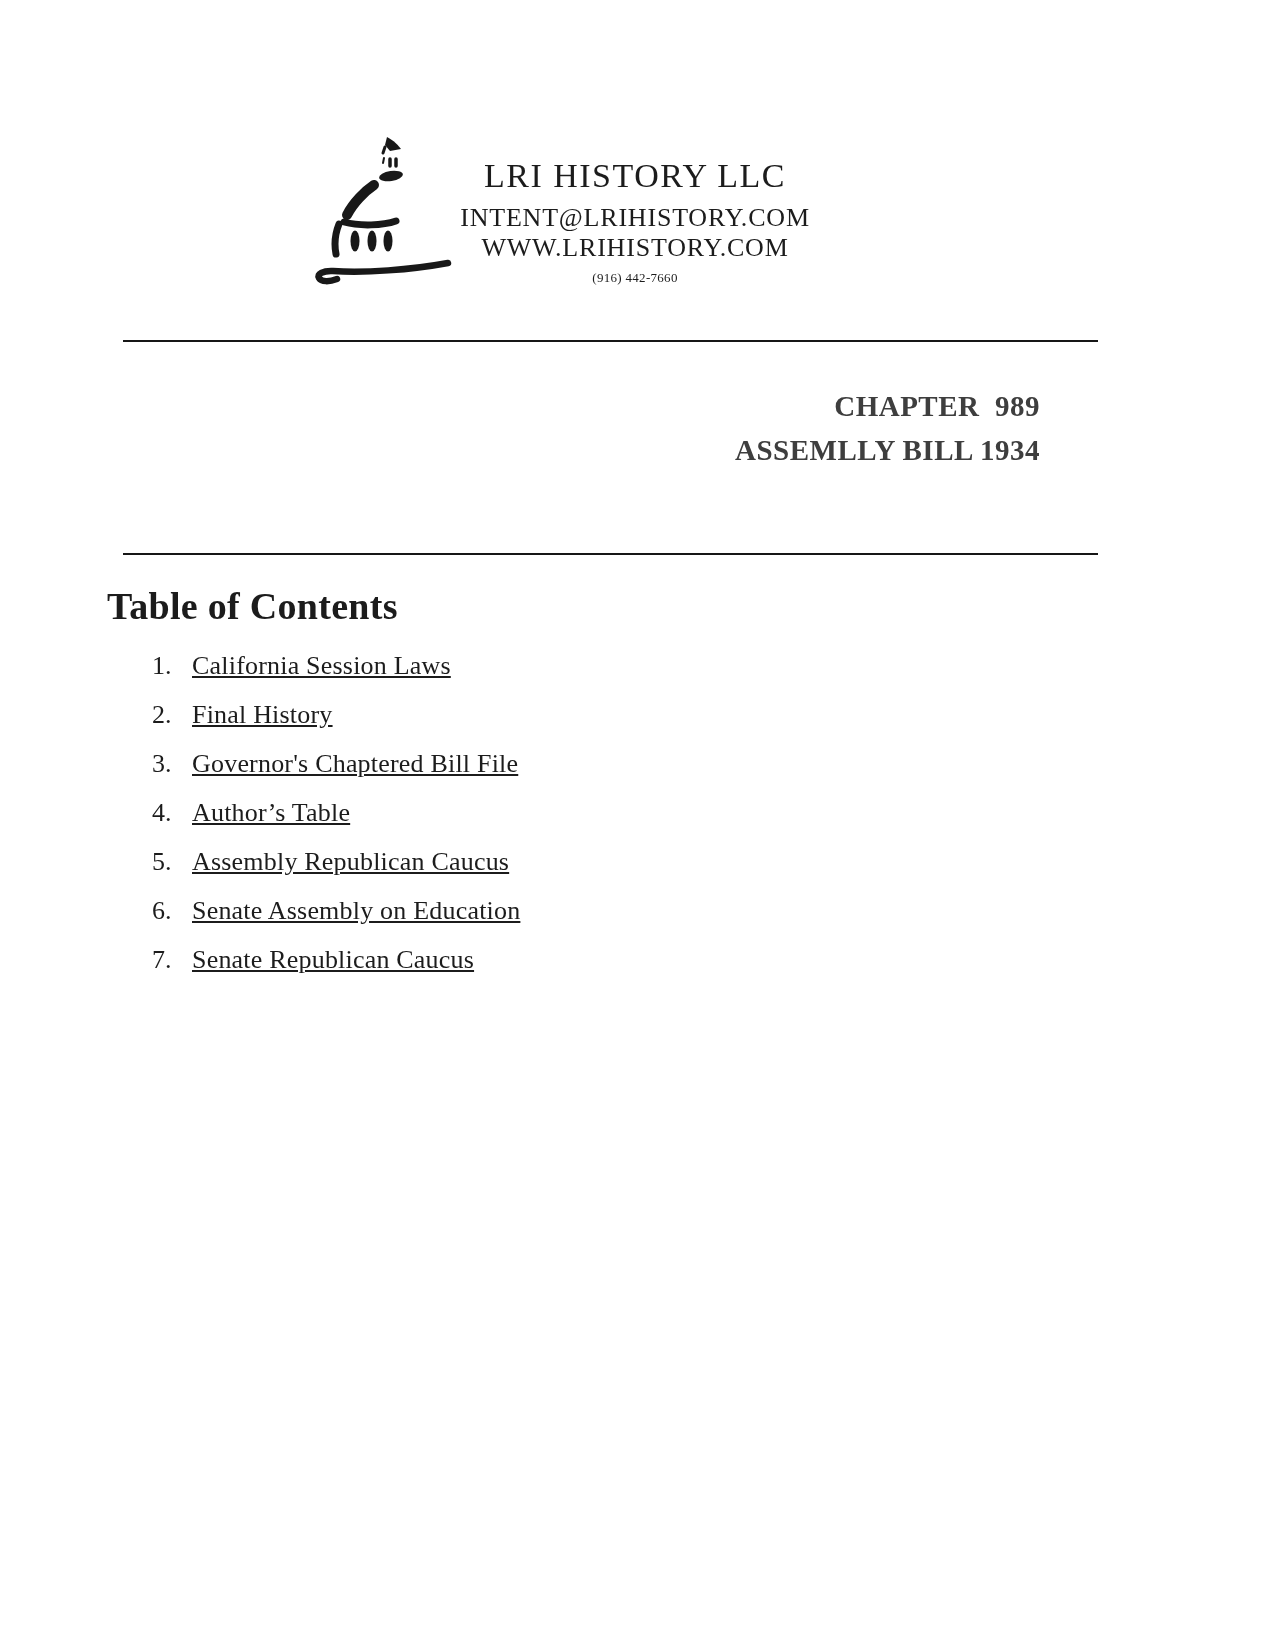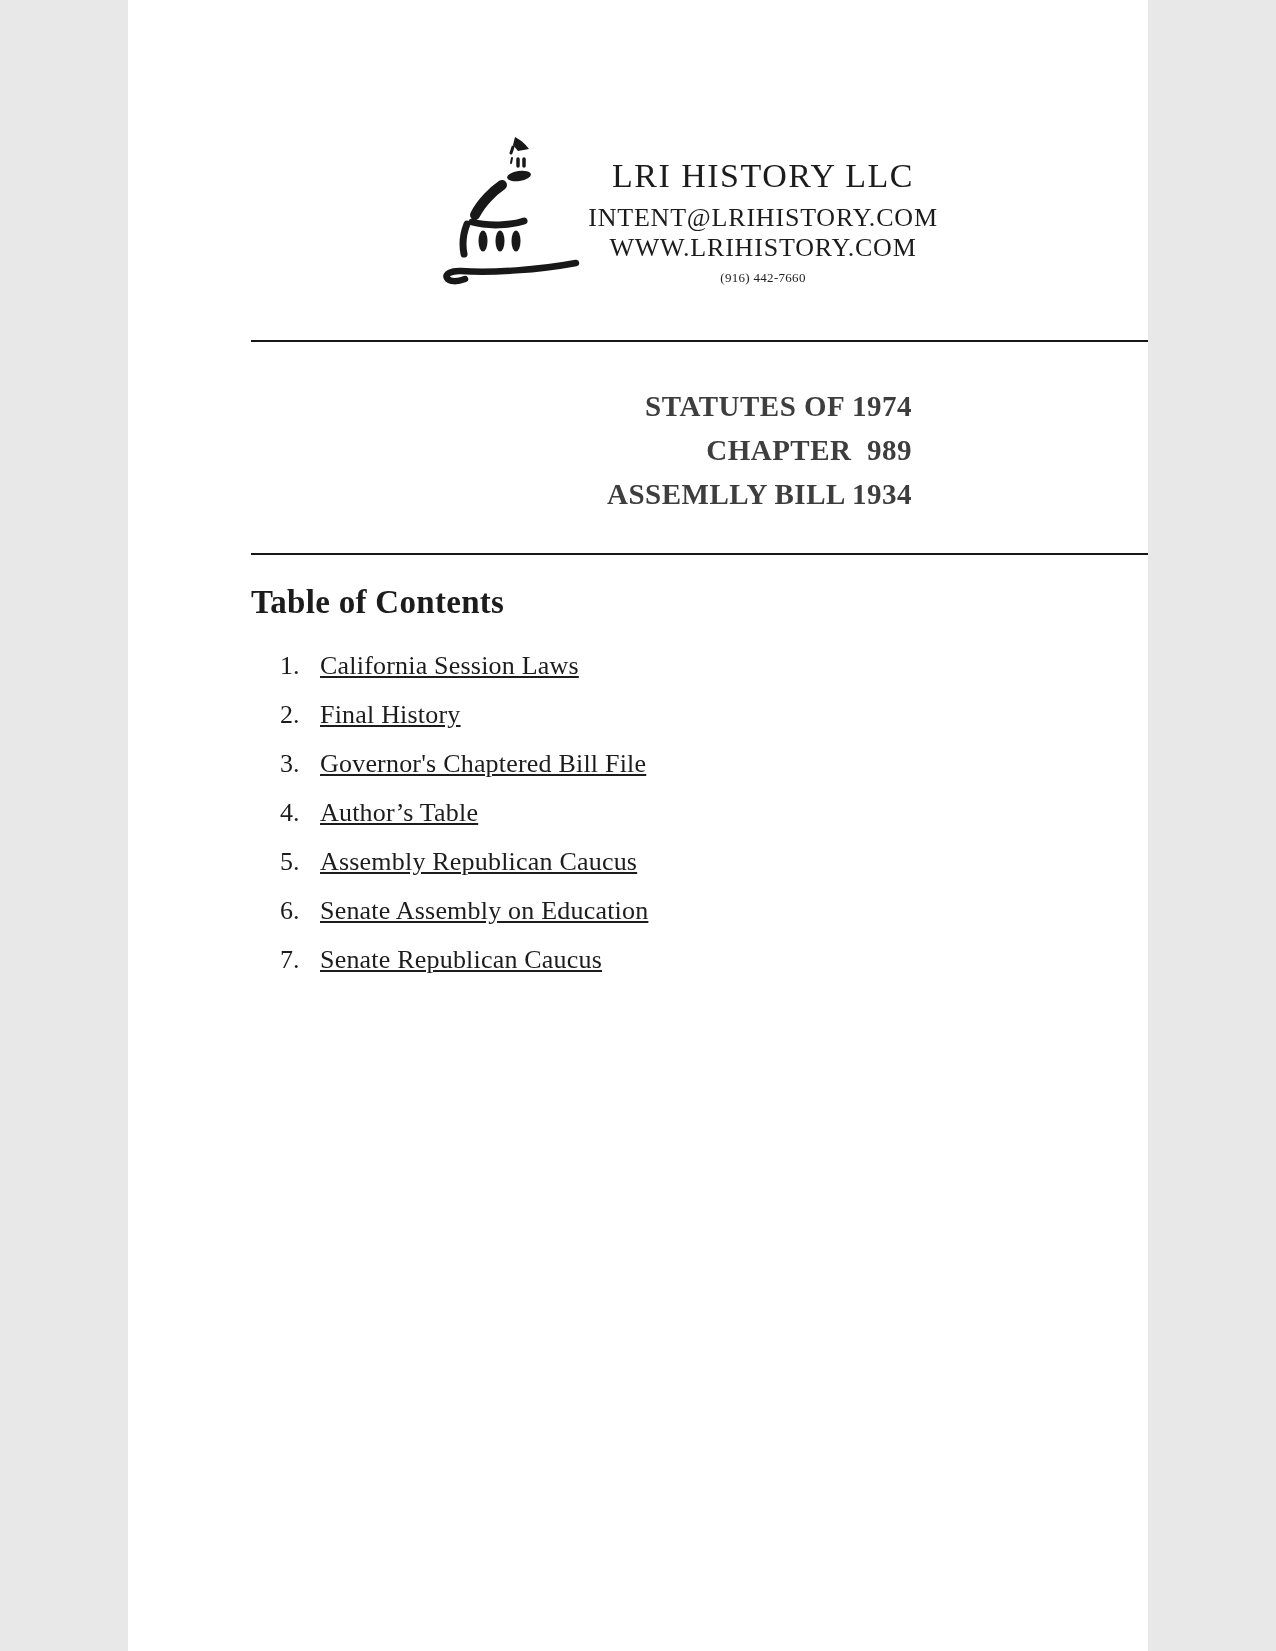"LRI HISTORY LLC" .page { width: 1020px -> 1276px }
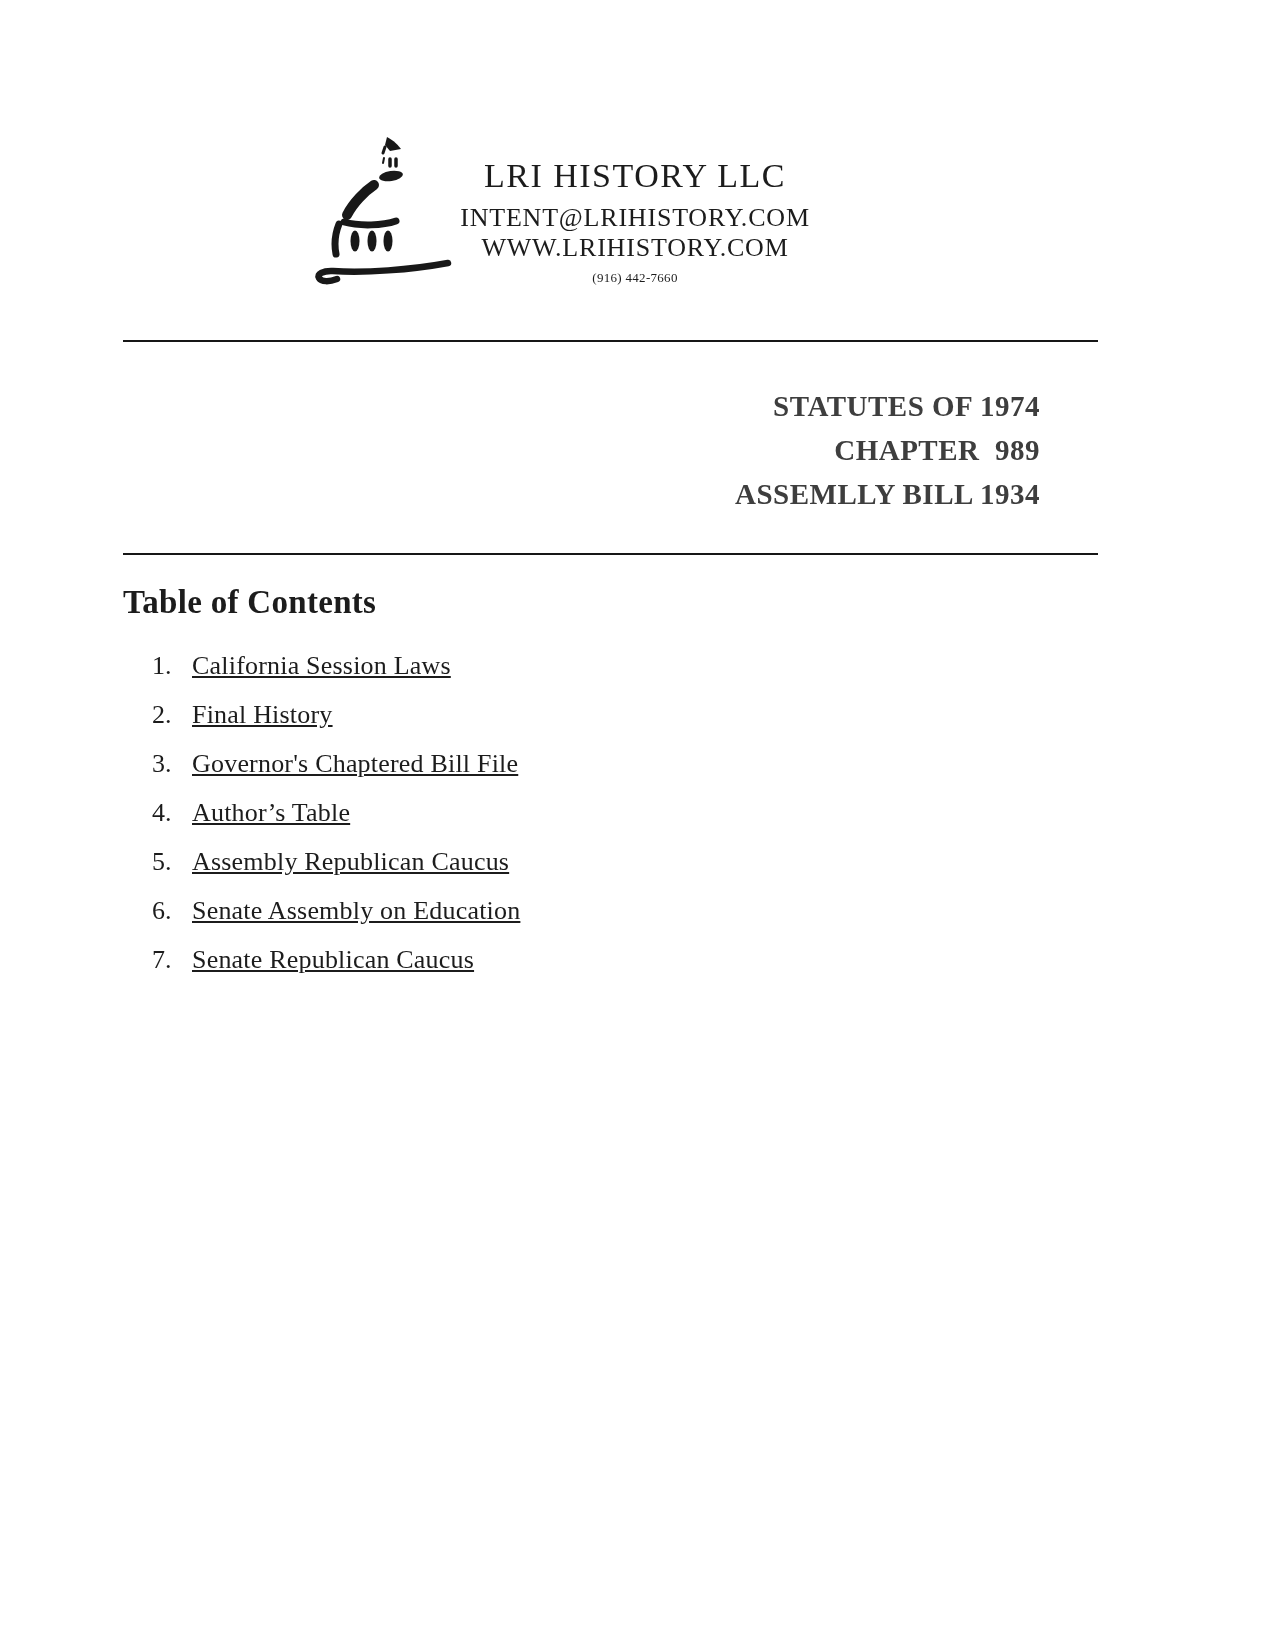"STATUTES OF 1974" div.bill-line { html: <div>STATUTES OF 1974</div> -> none }
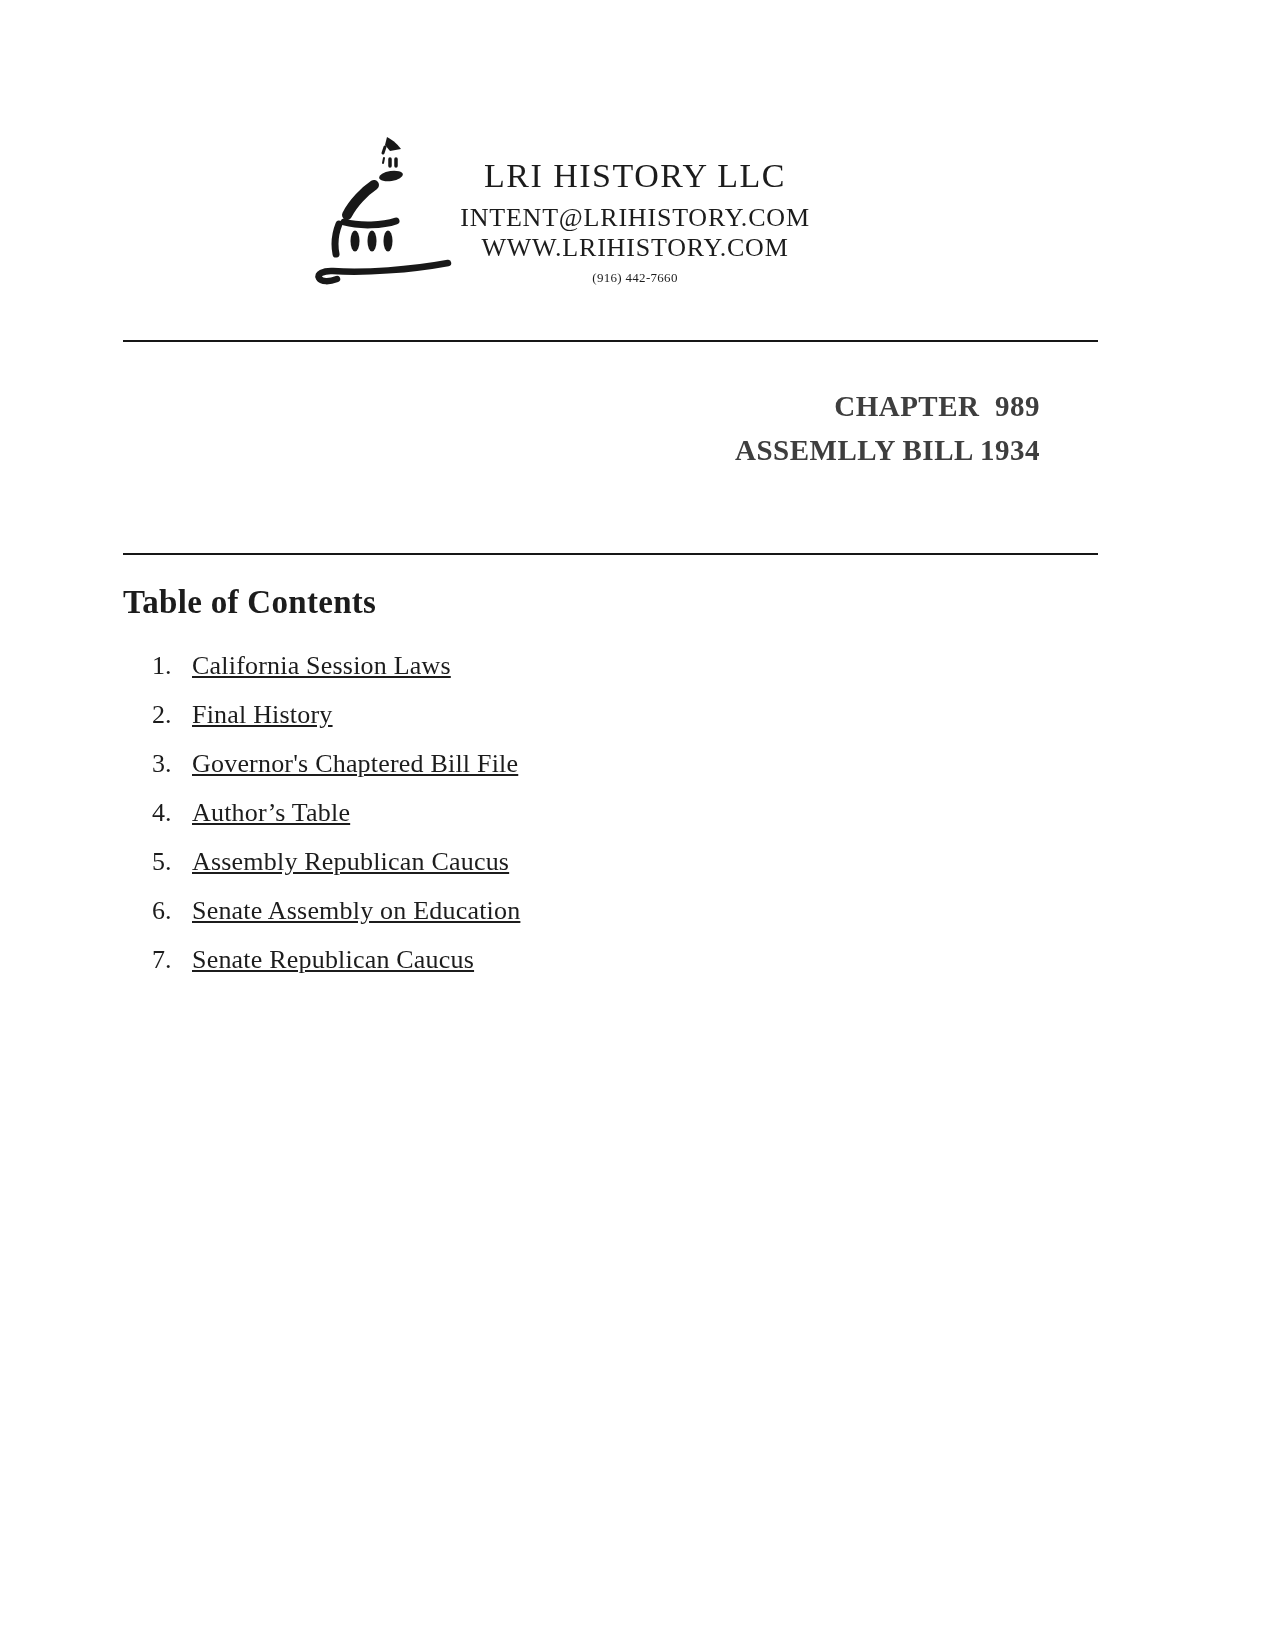"Table of Contents" .toc-heading { font-size: 33px -> 38px; left: 123px -> 107px }
